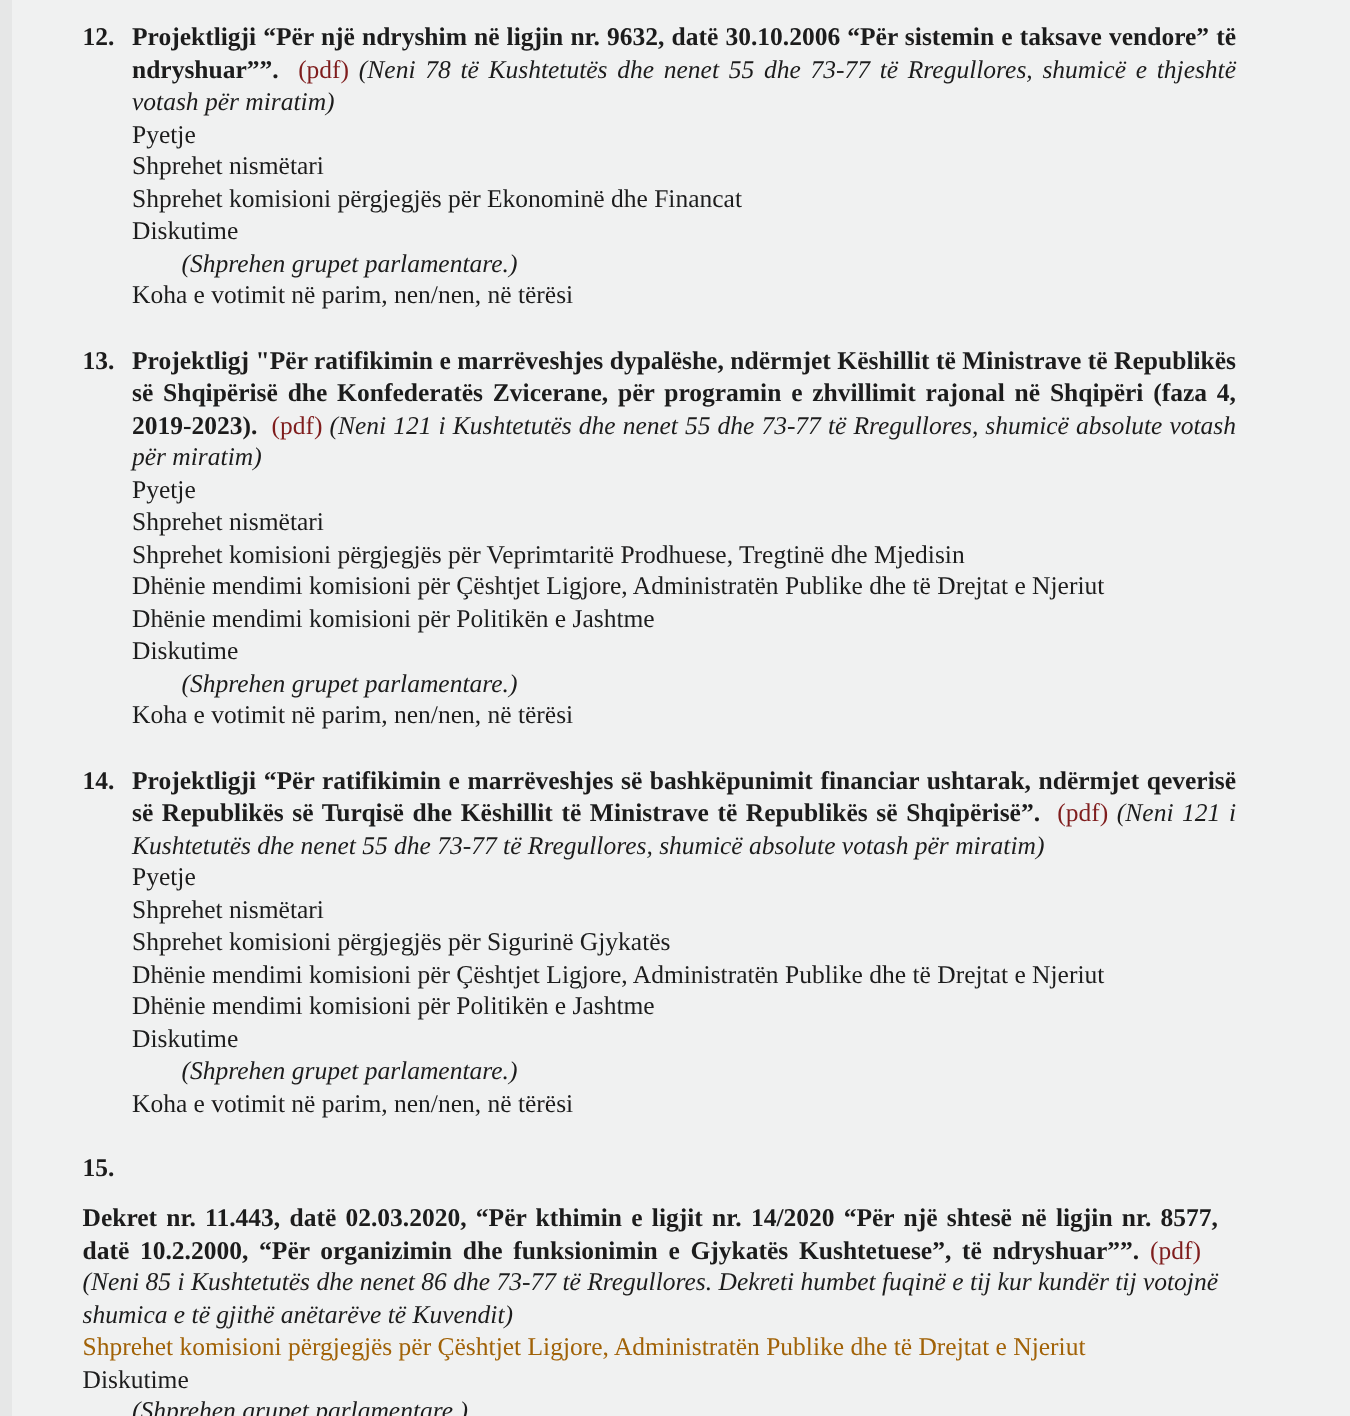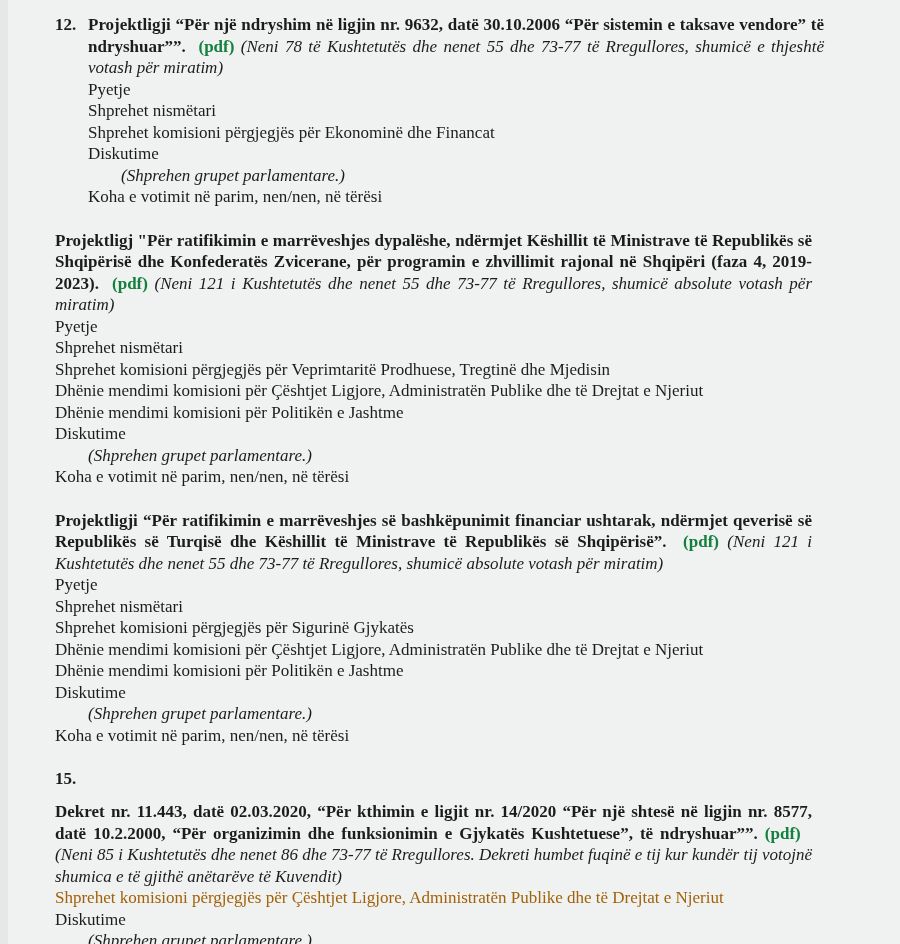"(pdf)" .pdf-link { color: #15803d -> #7f1d1d; font-weight: bold -> normal }
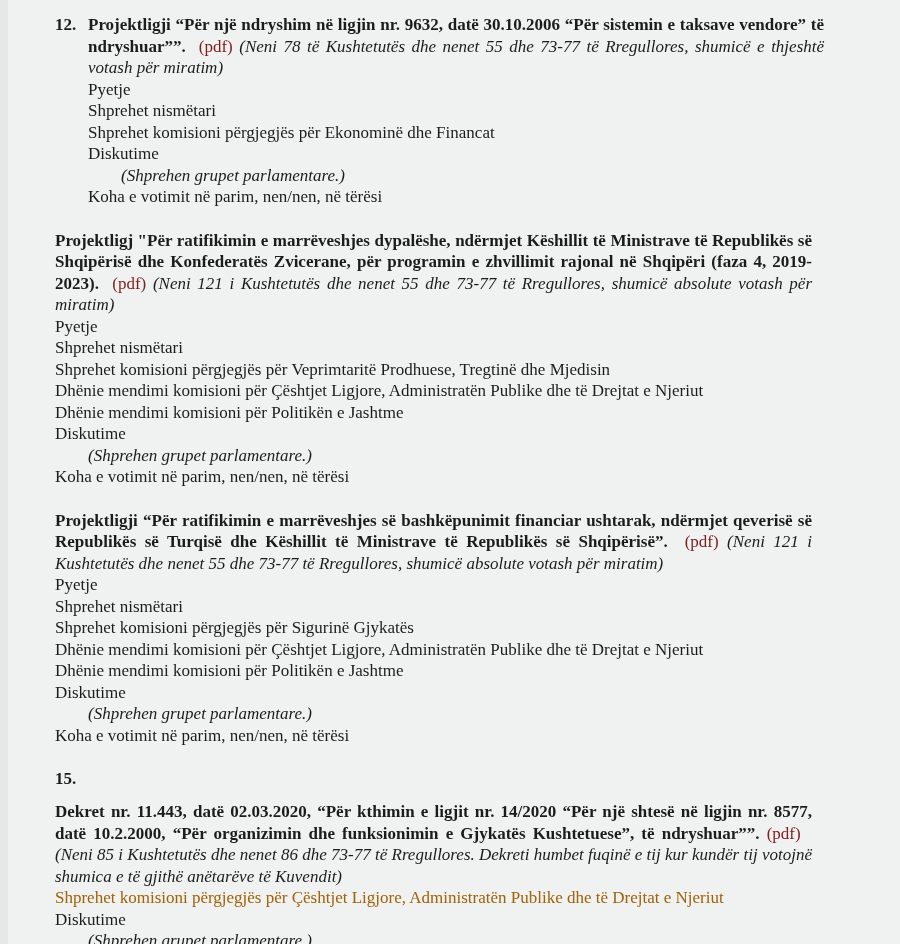"13." div.item-number { html: none -> <div>13.</div> }
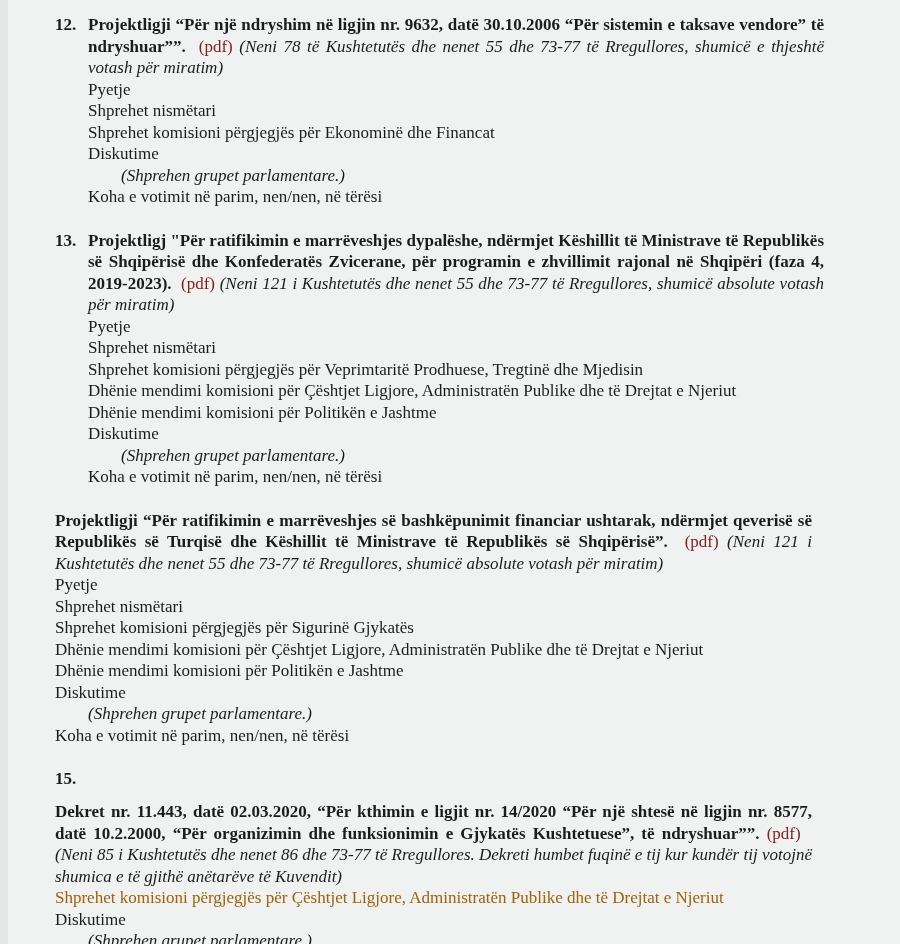"14." div.item-number { html: none -> <div>14.</div> }
